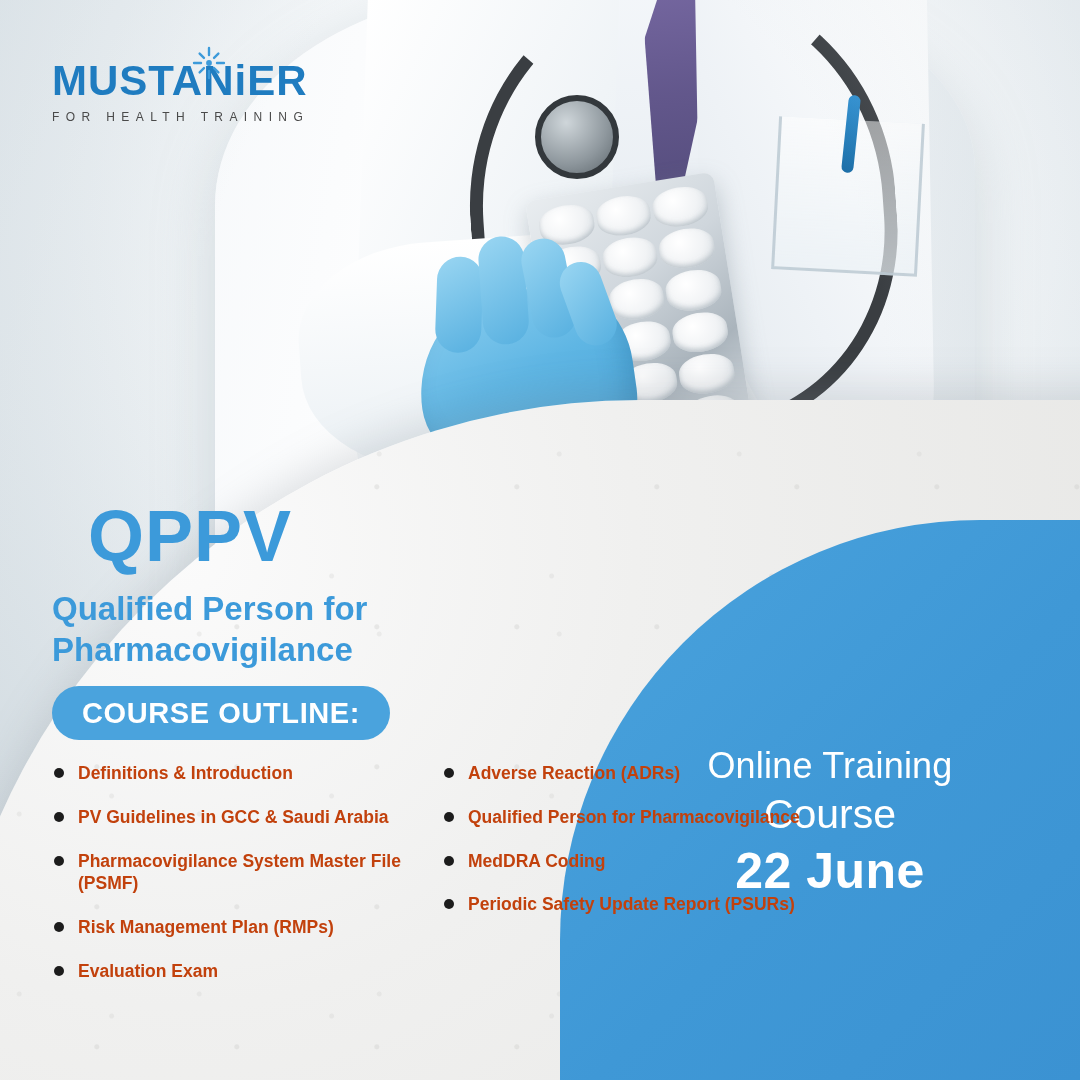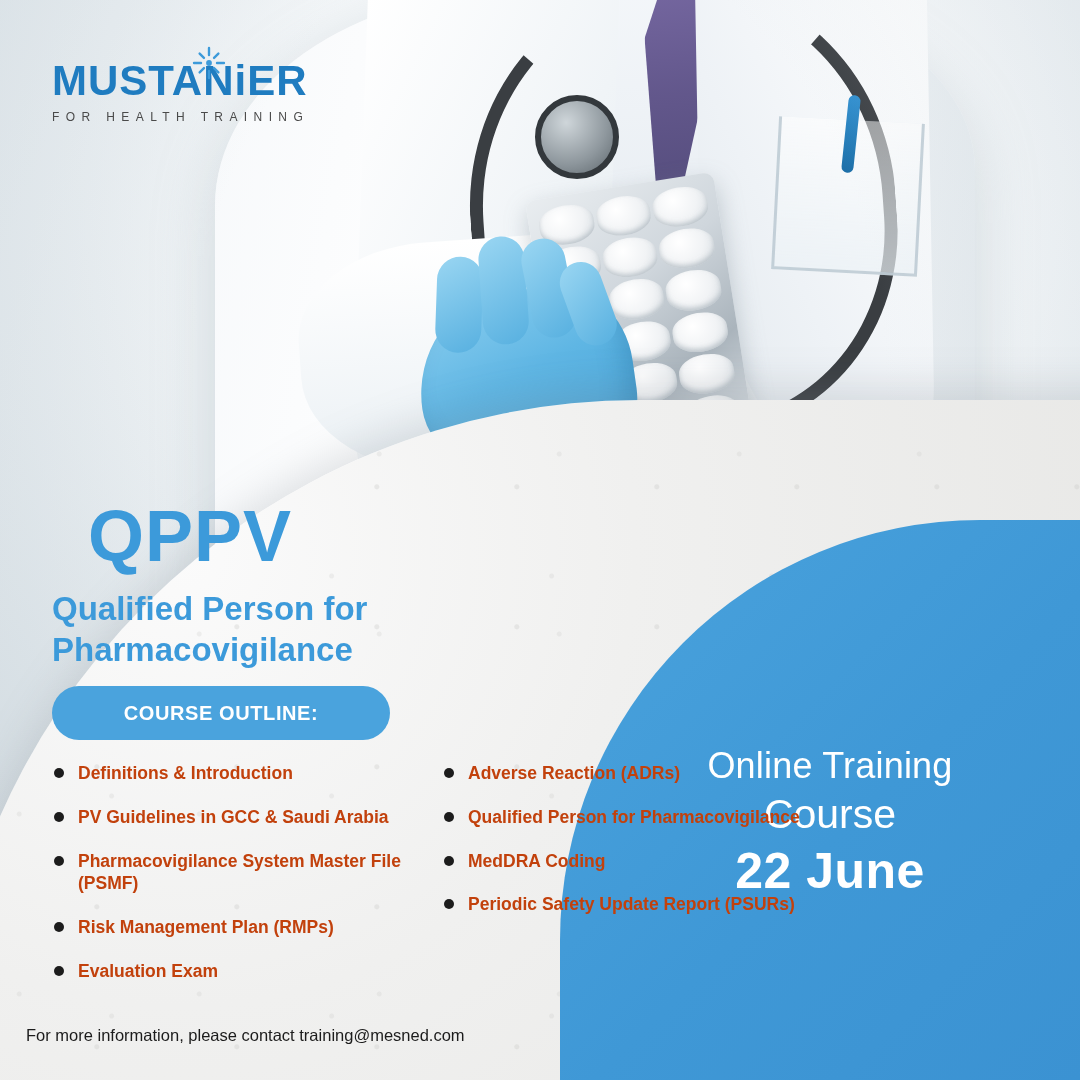"COURSE OUTLINE:" .outline-pill { font-size: 20px -> 29px }
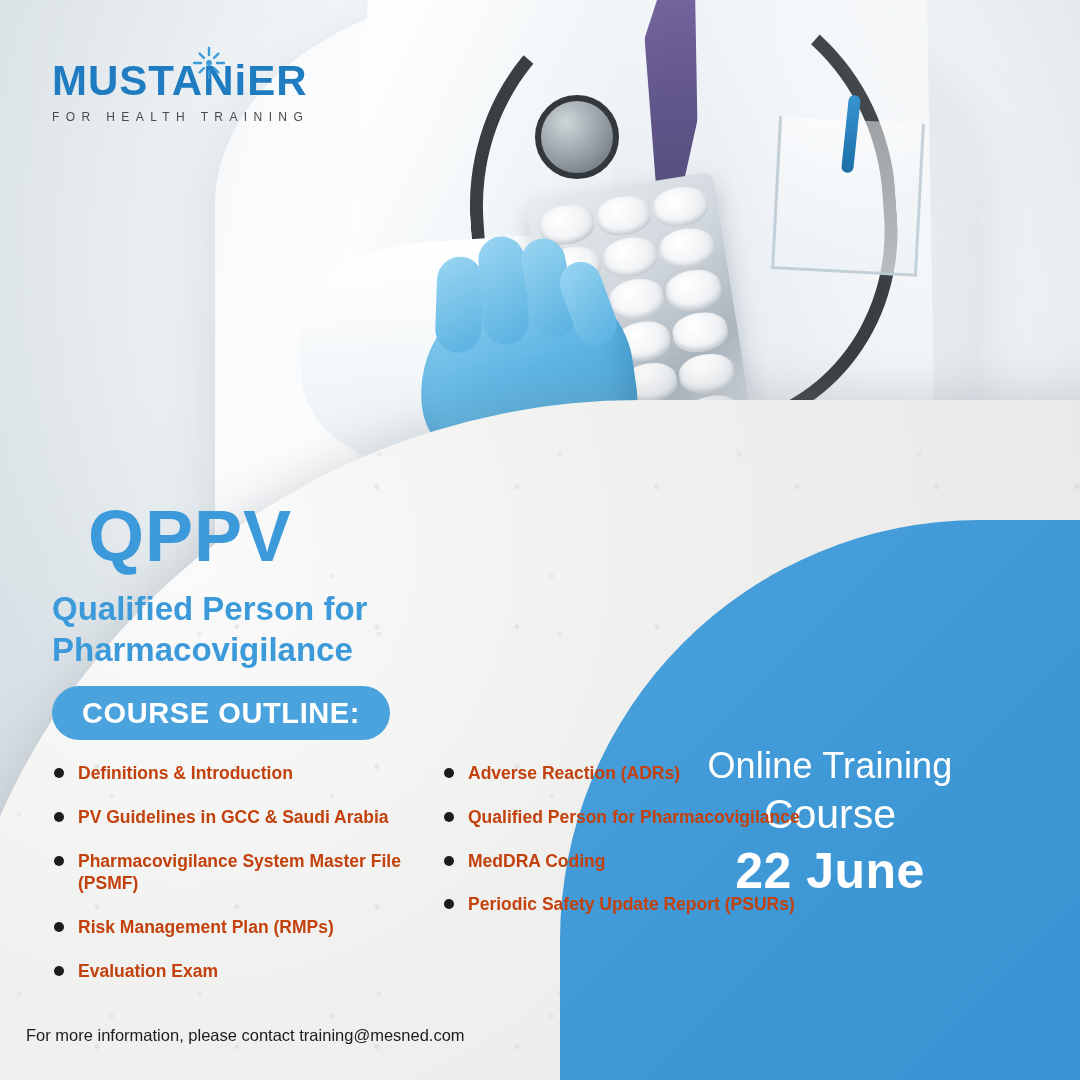"For more information, please contact" div.footer-line1 { html: <div>For more information, please contact training@mesned.com</div> -> none }
